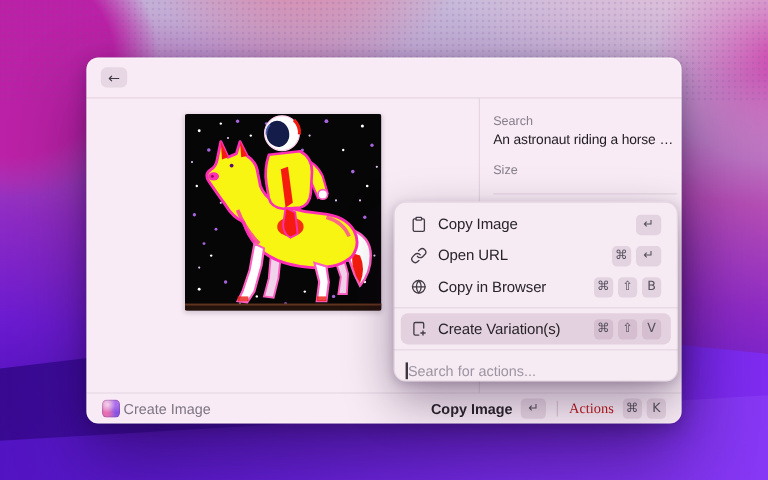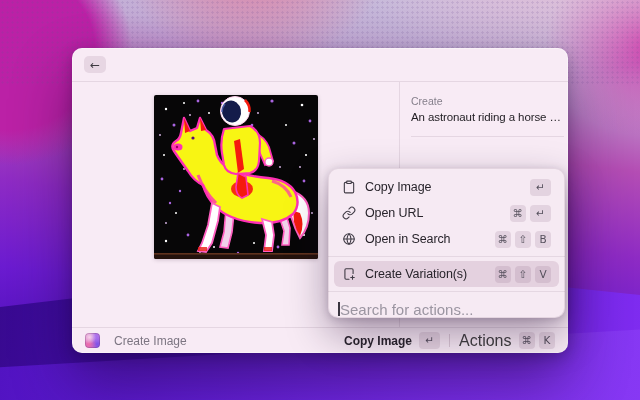"Create" div.meta-label { text: Create -> Search }
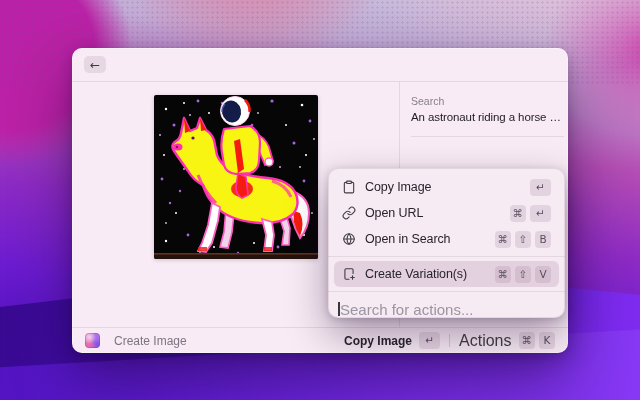"Size" div.meta-label { html: none -> <div>Size</div> }
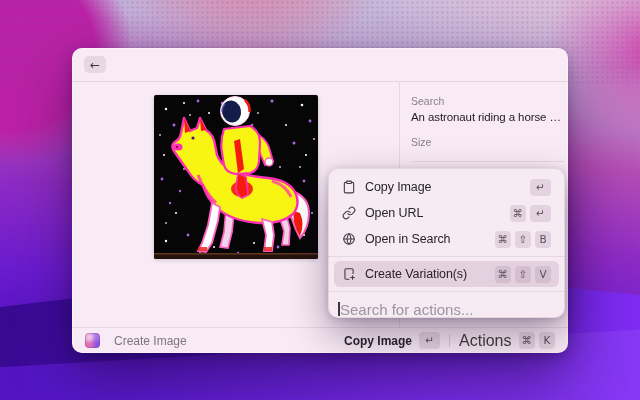"Open in Search" span.a-label { text: Open in Search -> Copy in Browser }
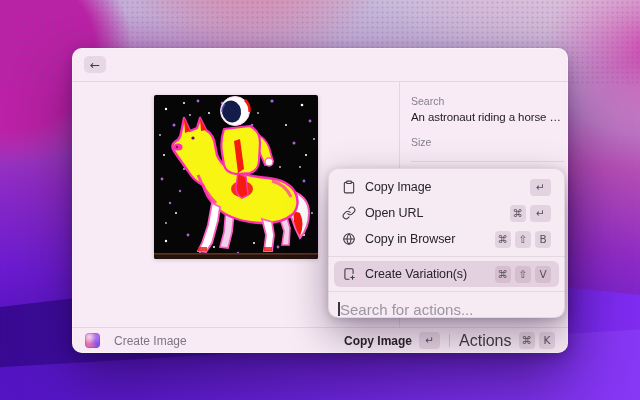"Search for actions..." .search-input { font-size: 15px -> 12px }
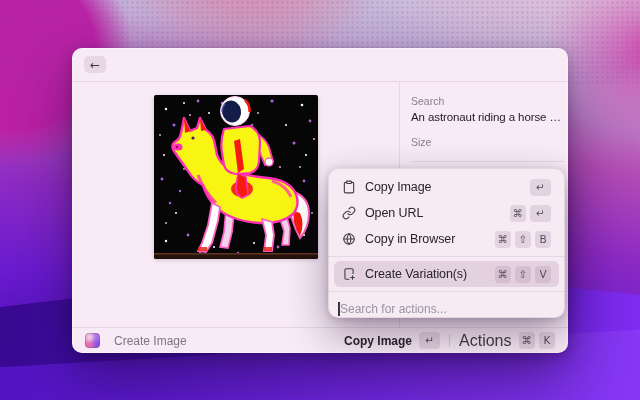"Create Image" .app-label { margin-left: 14px -> 3px }
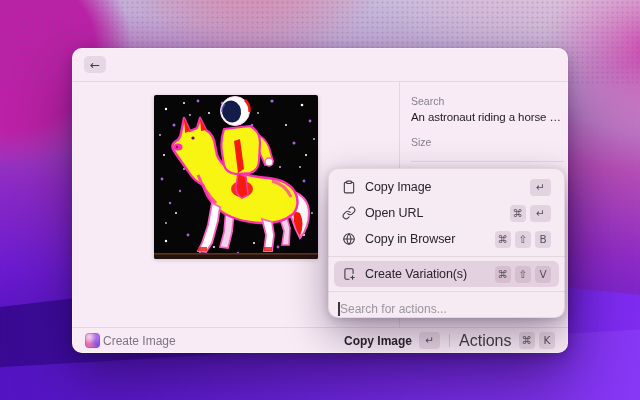"Actions" .sb-actions { color: #404040 -> #b91c1c; font-family: none -> Liberation Serif, serif; font-size: 16px -> 12px }
